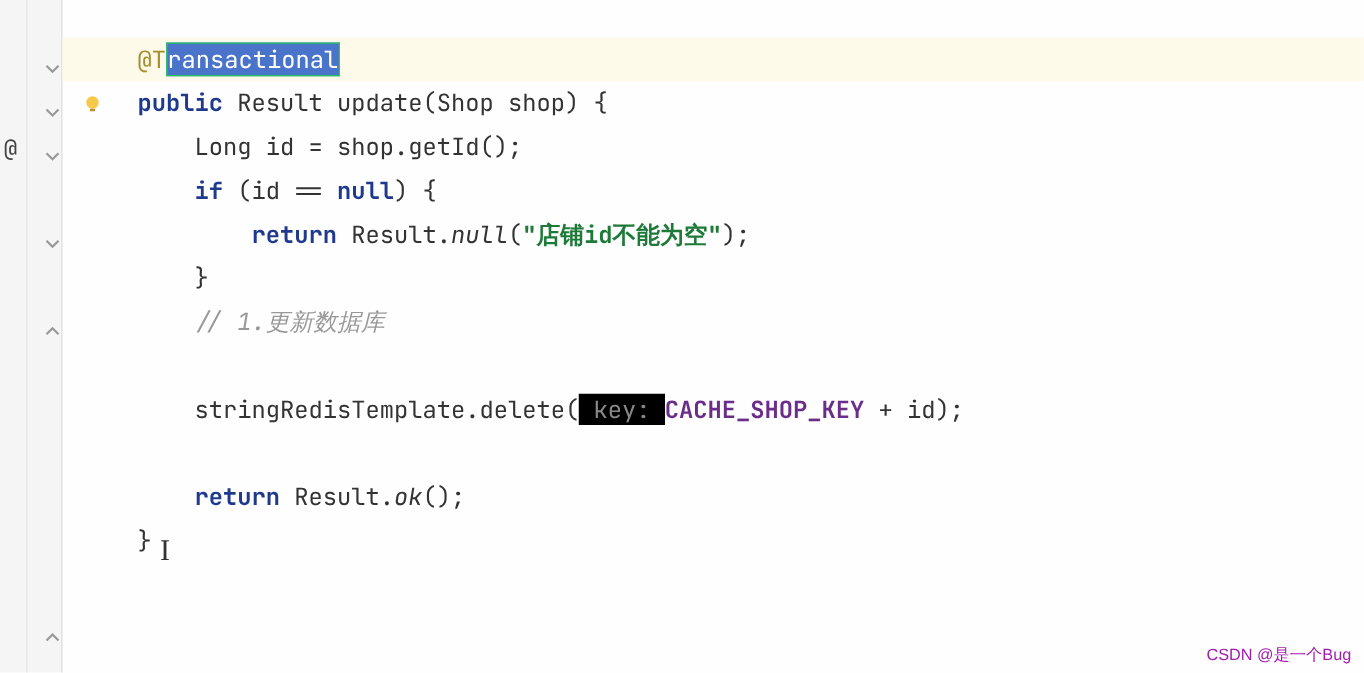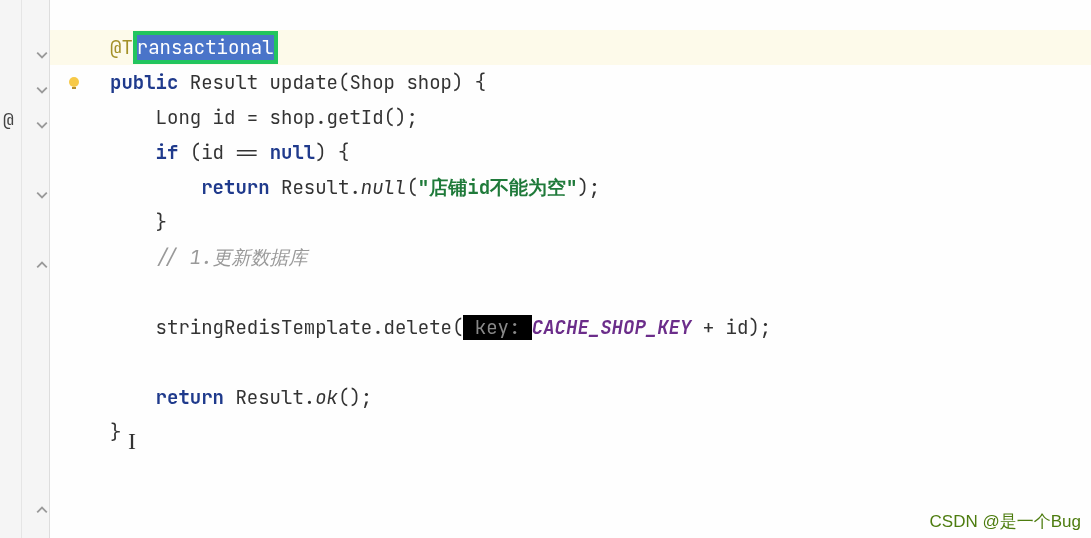"ransactional" .selected { border: 4px solid #22c55e -> 1px solid #22c55e }
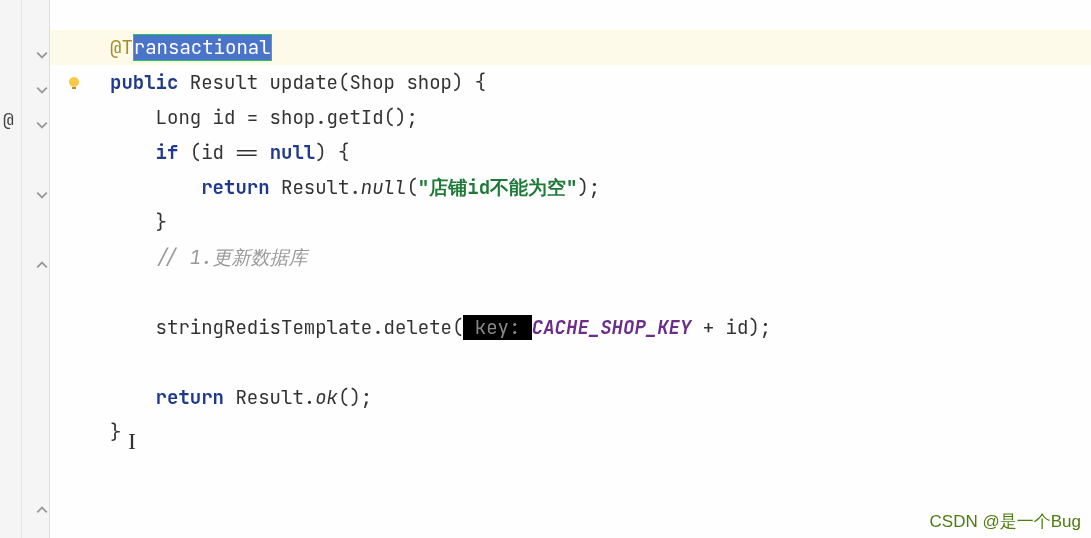"CACHE_SHOP_KEY" .const { font-style: italic -> none }
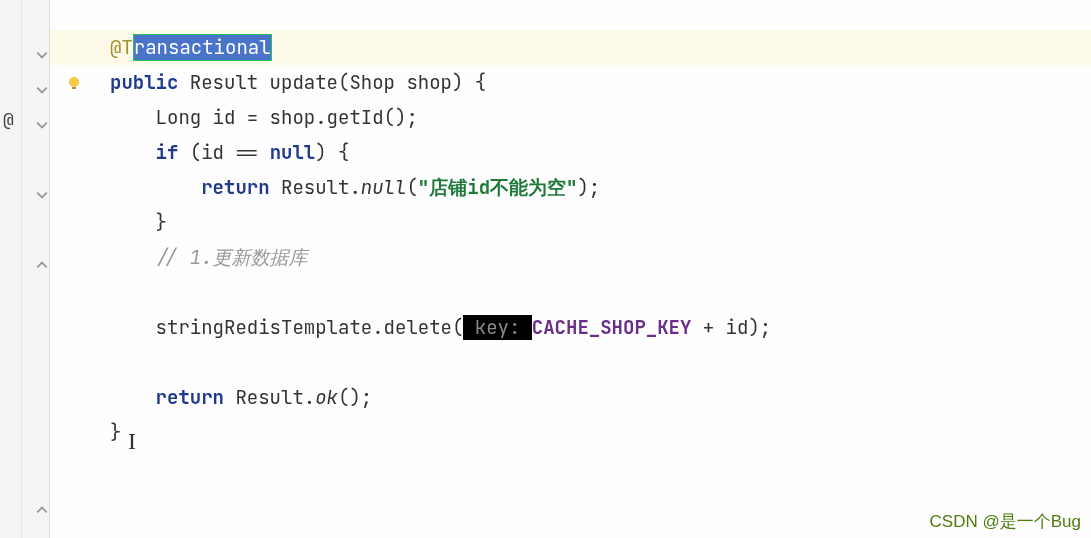"CSDN @是一个Bug" .watermark { color: #4d7c0f -> #a21caf; font-size: 17px -> 13px }
